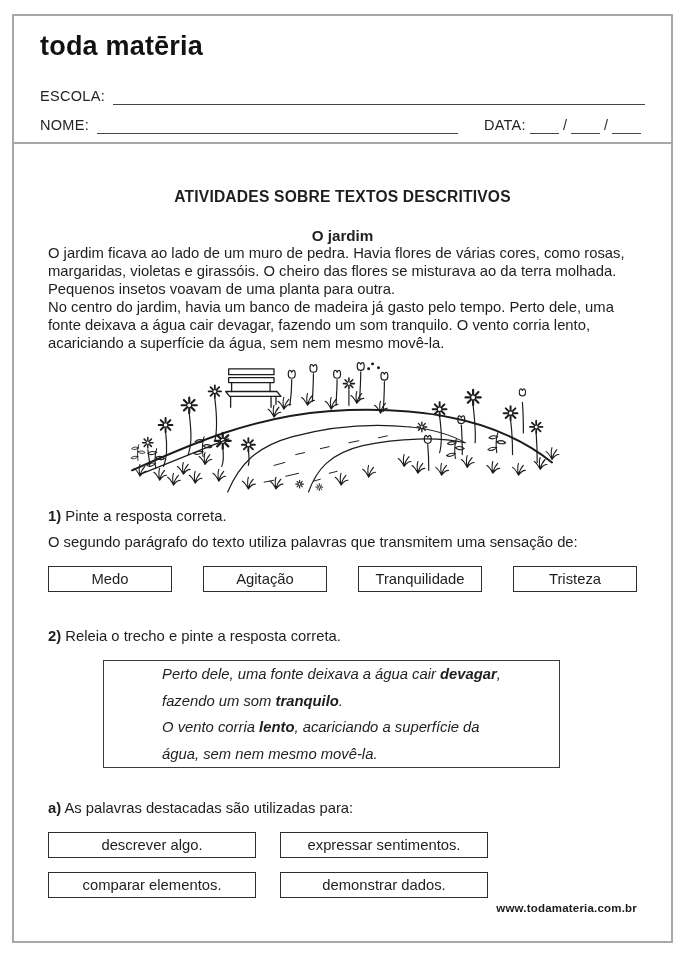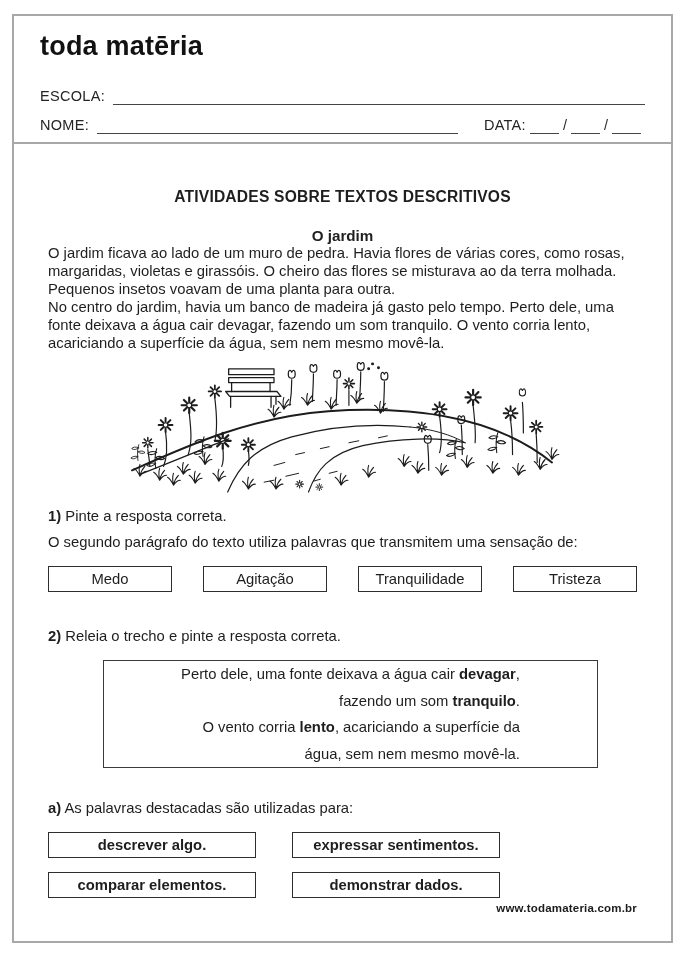"Perto dele, uma fonte deixava" .quote-box { font-style: none -> italic; text-align: right -> left; width: 495px -> 457px }
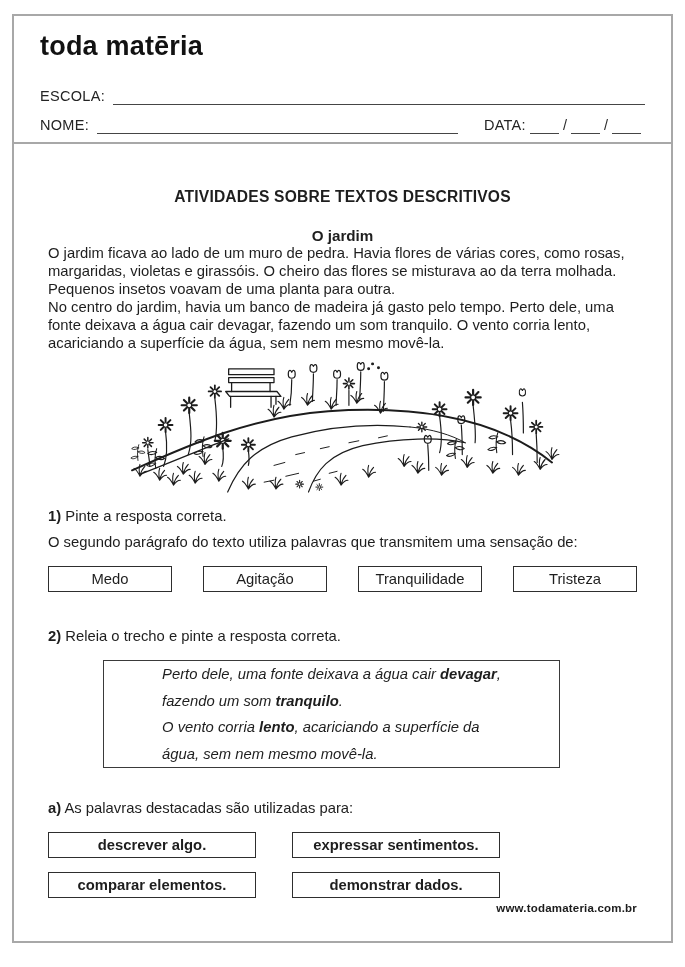"descrever algo." .options-grid { font-weight: bold -> none; gap: 14px 36px -> 14px 24px }
